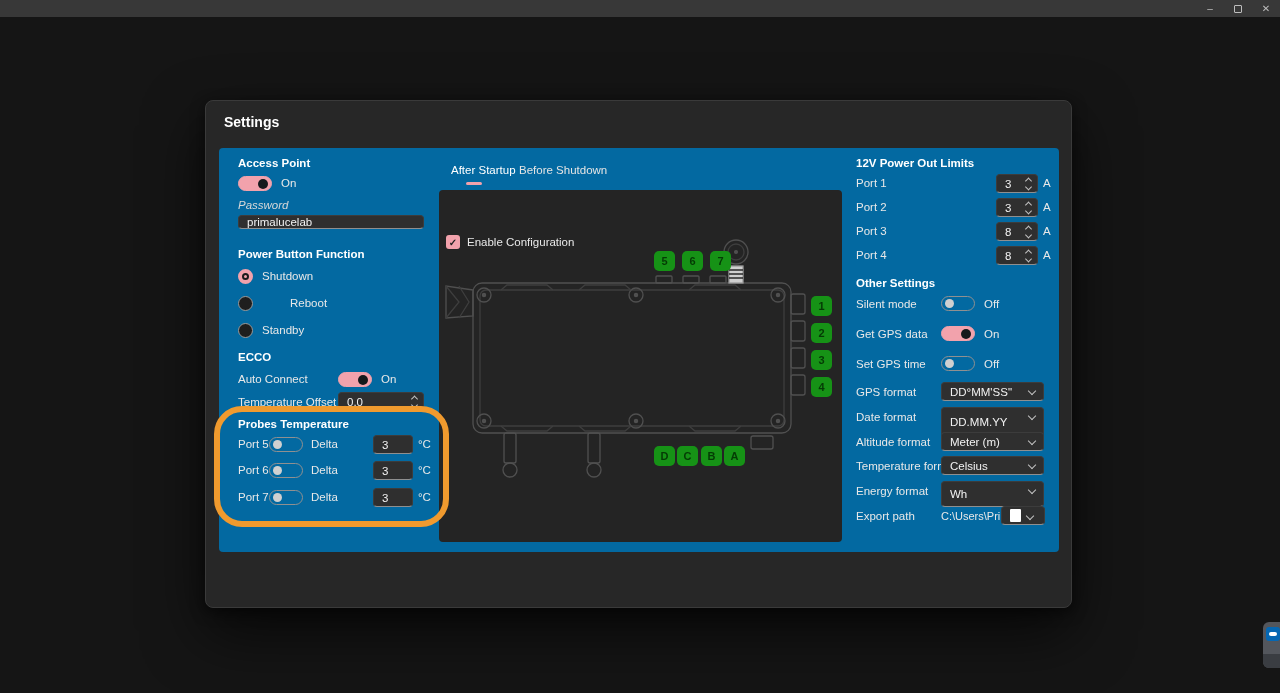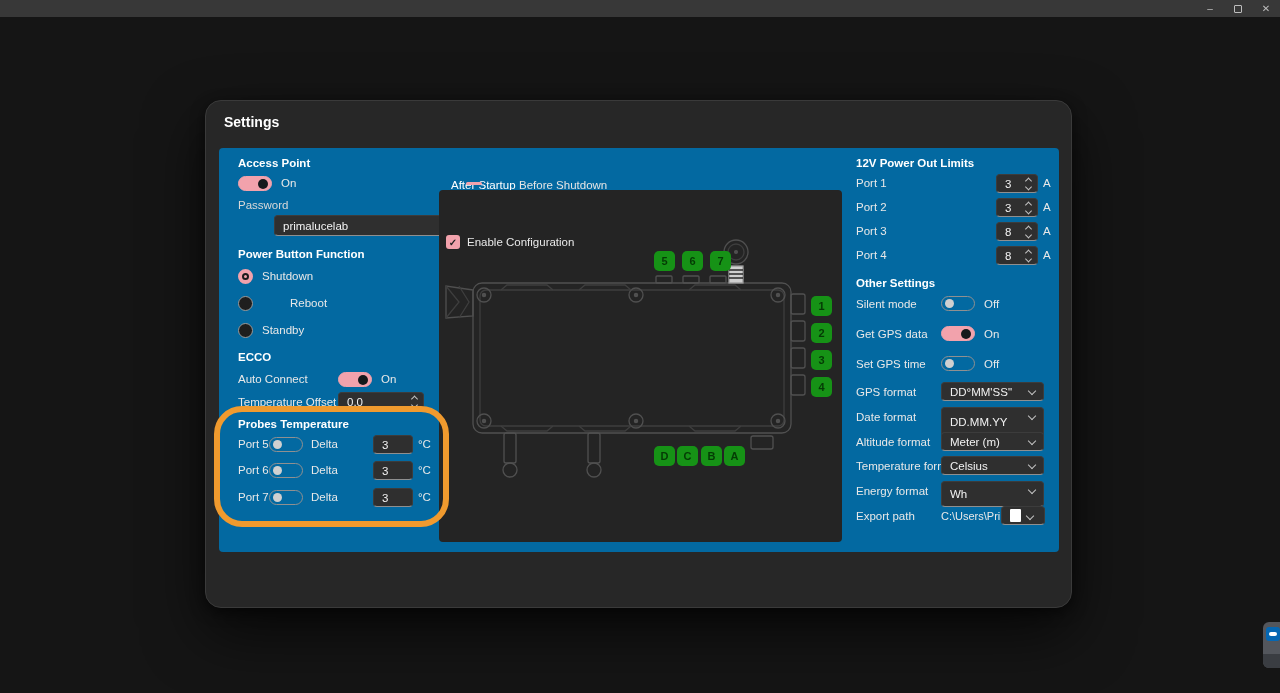"Settings" .dialog { border-radius: 16px -> 8px }
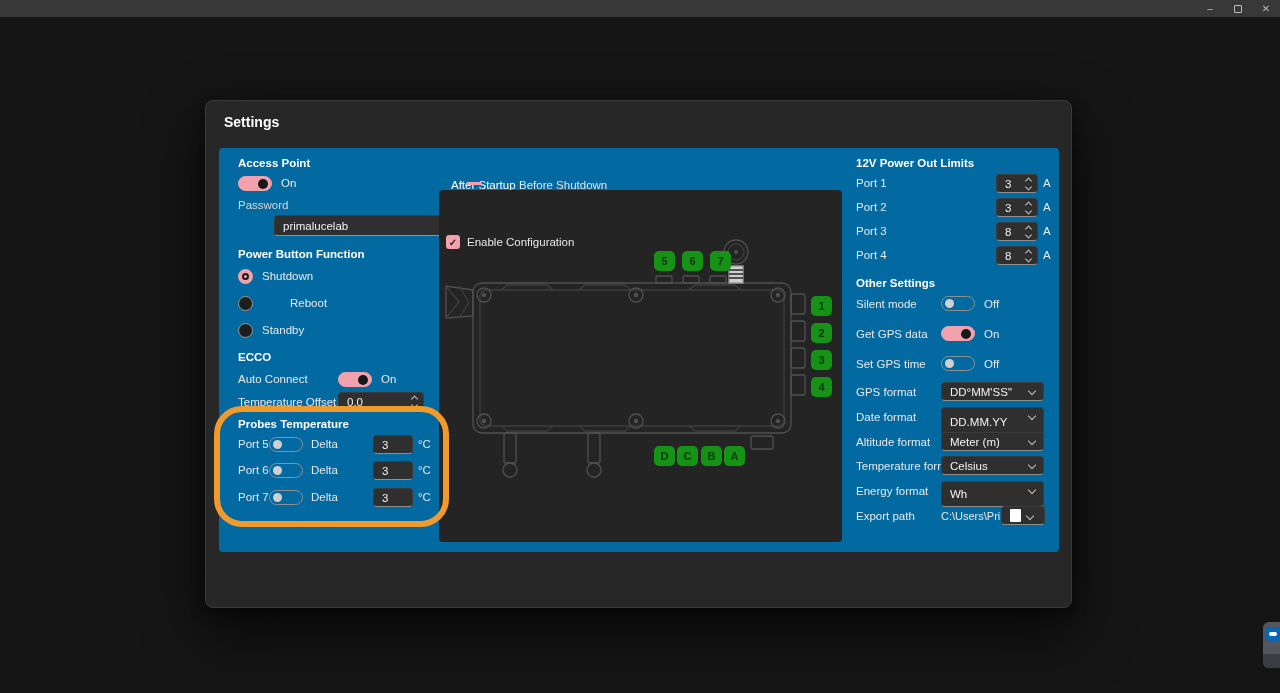"After Startup" .tab { margin-top: 15px -> none }
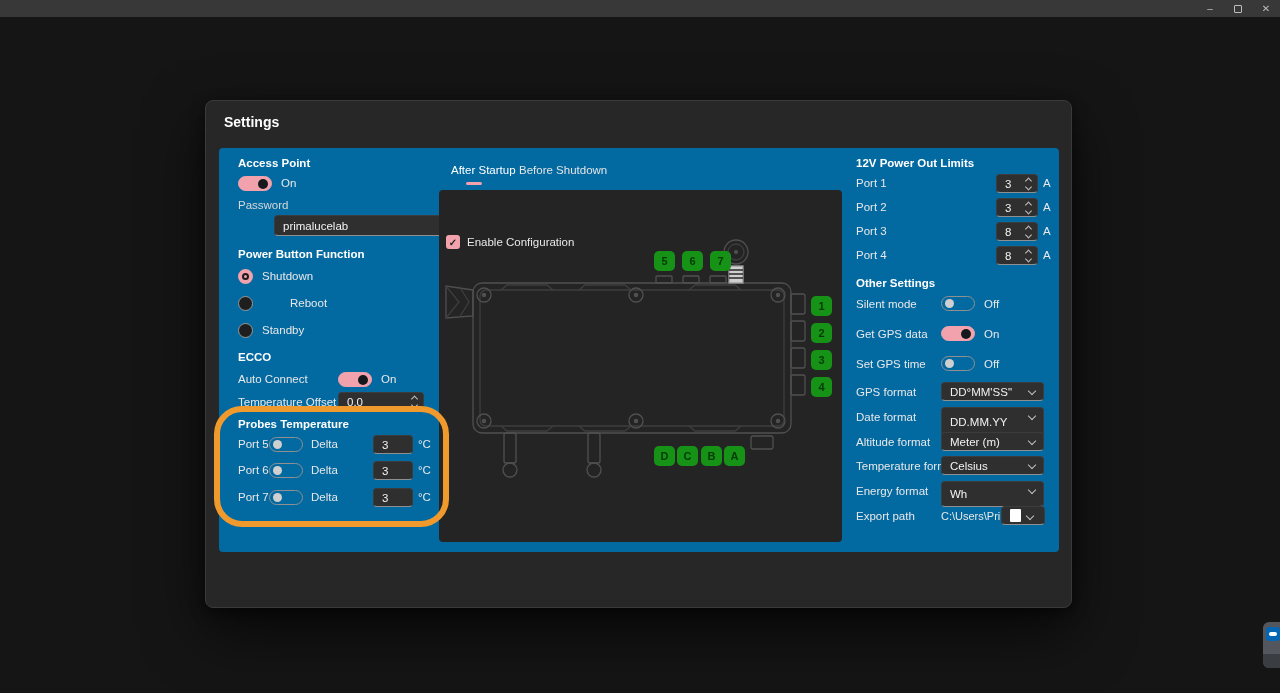"Password" div.lbl { font-style: none -> italic }
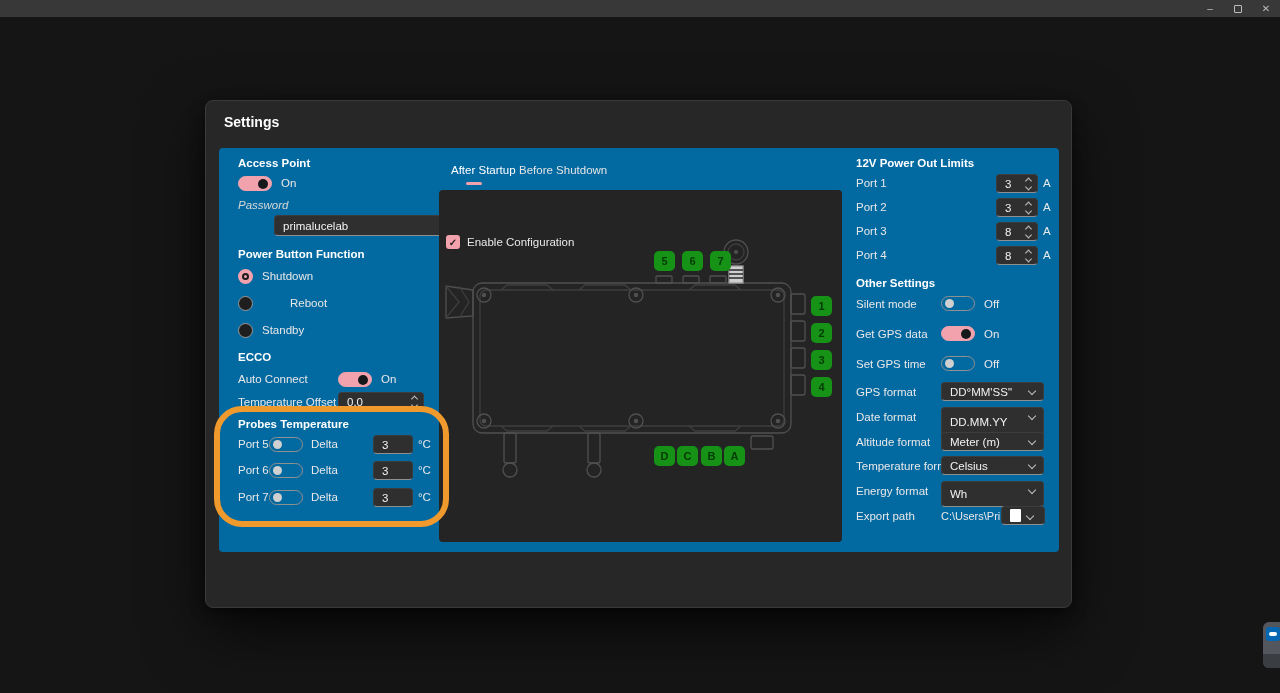"primalucelab" div.textbox { height: 21px -> 14px; margin-left: 36px -> none }
